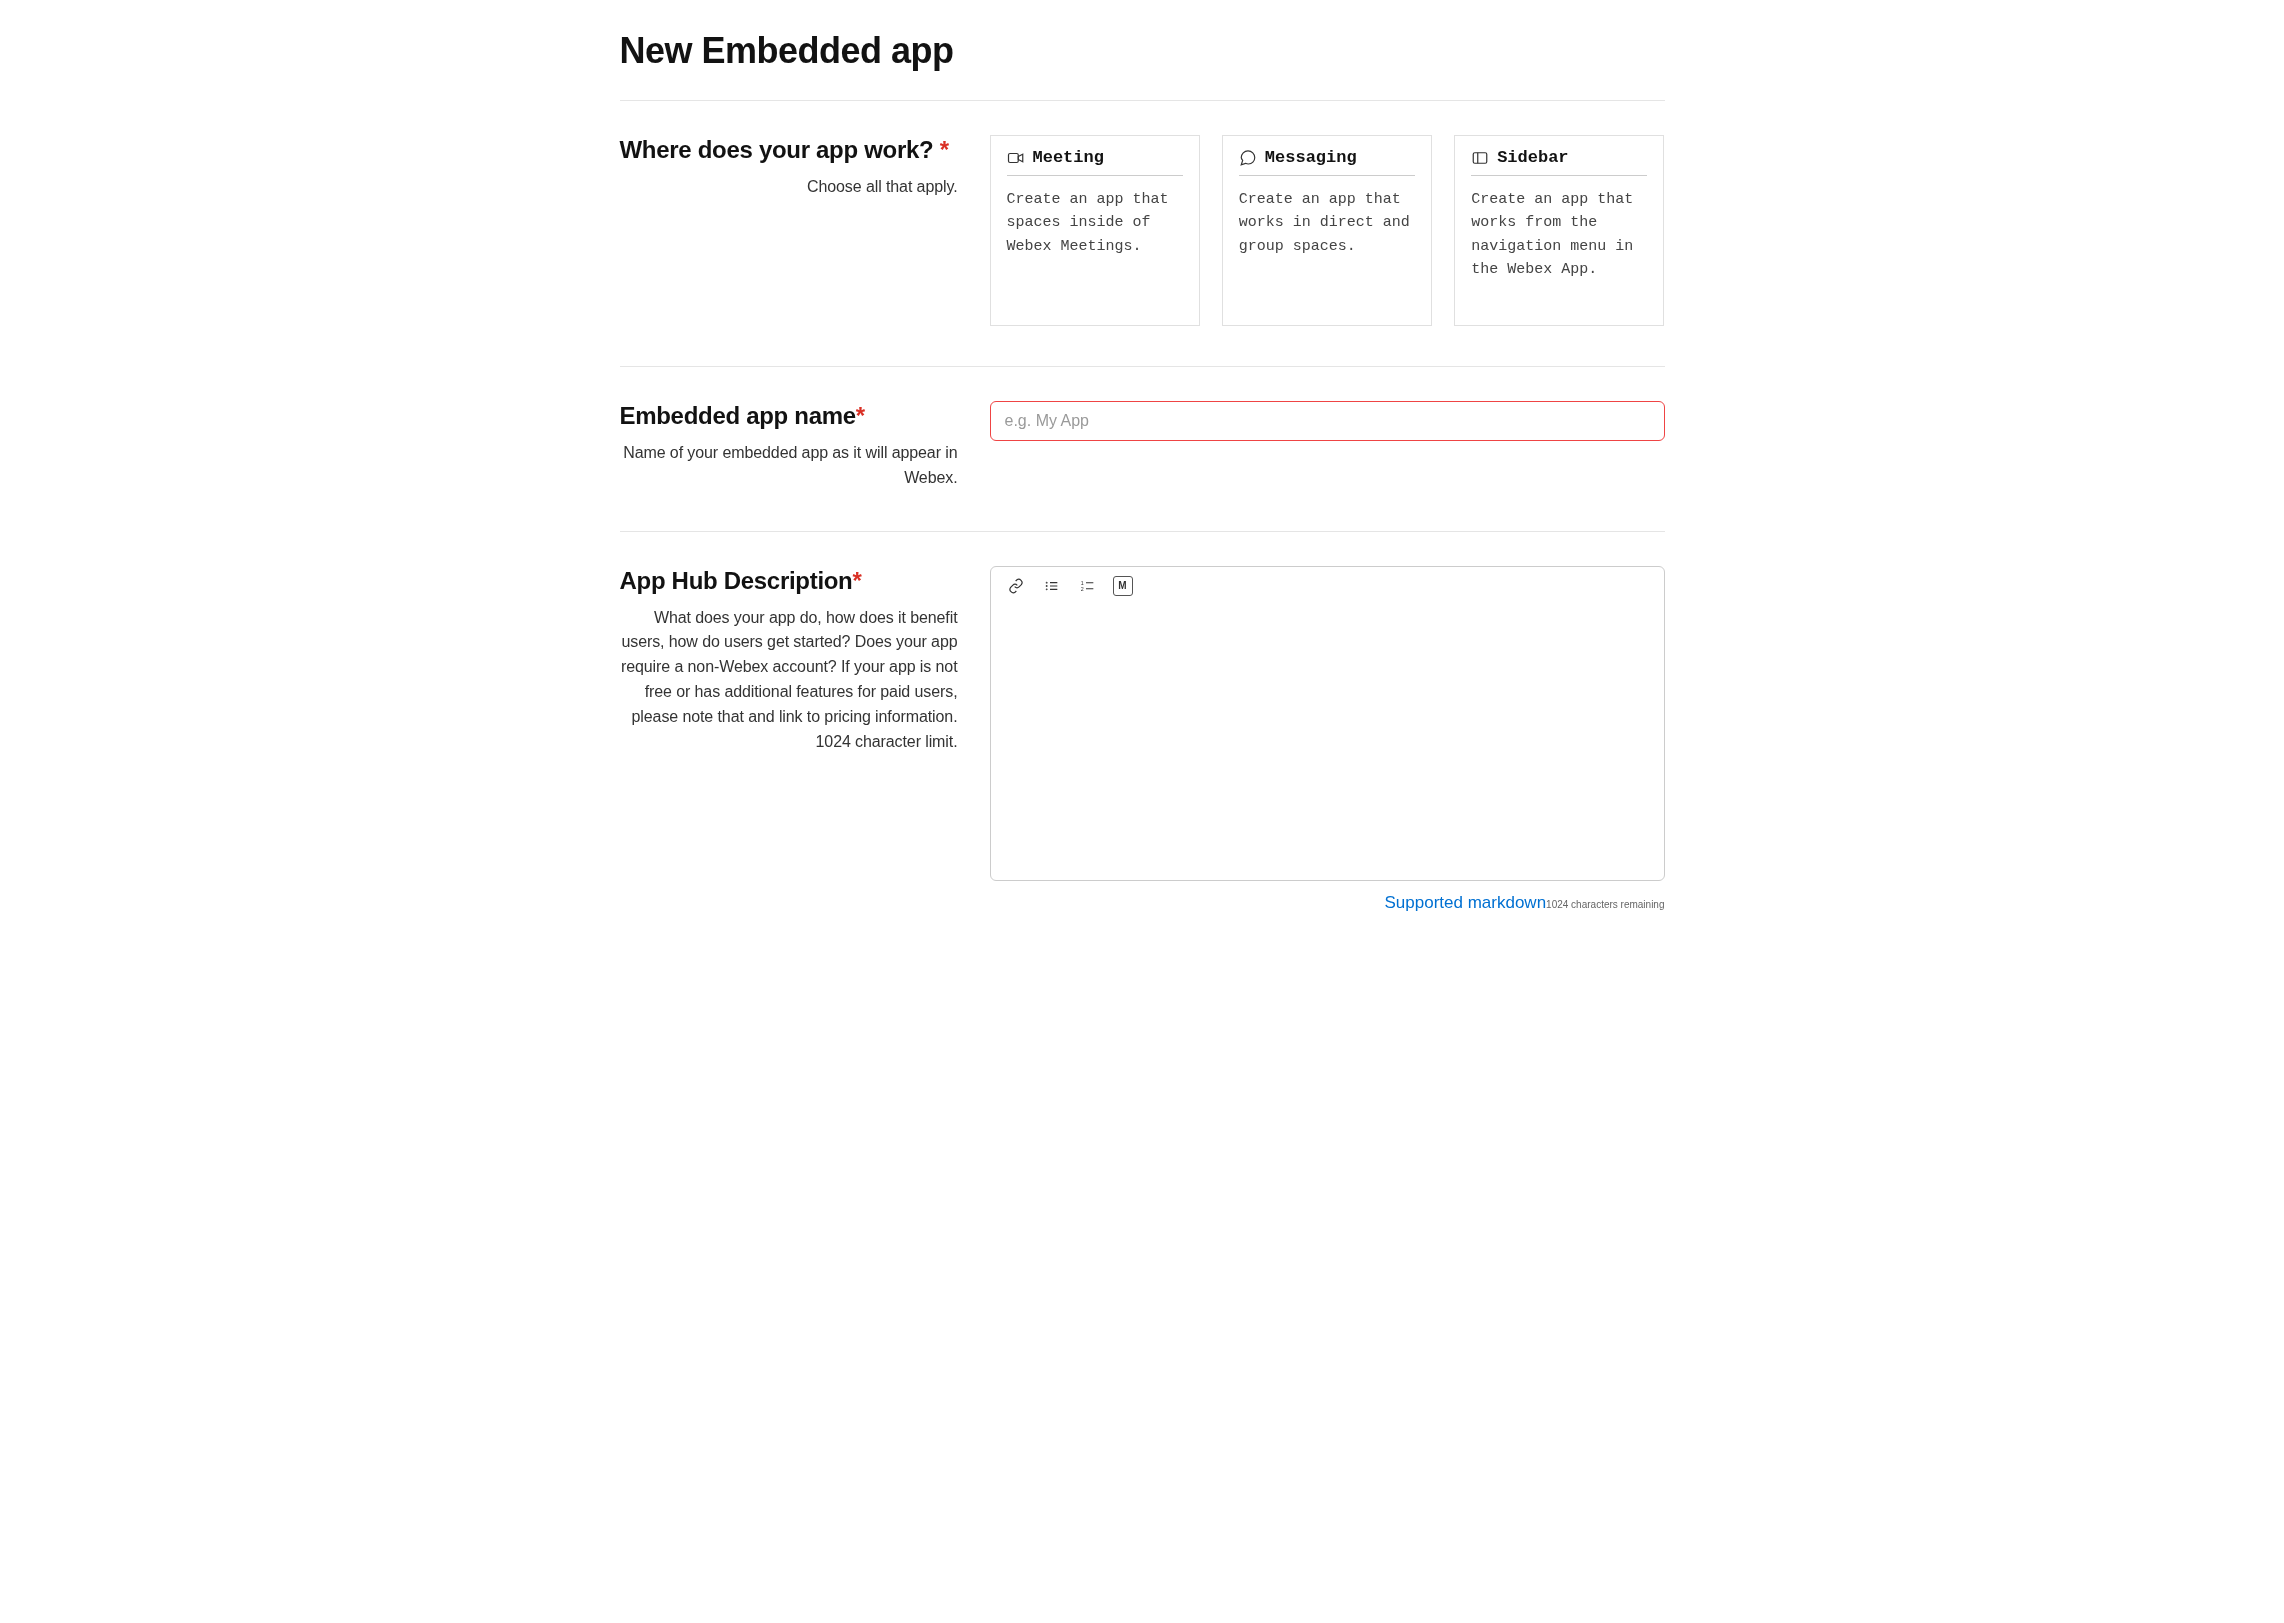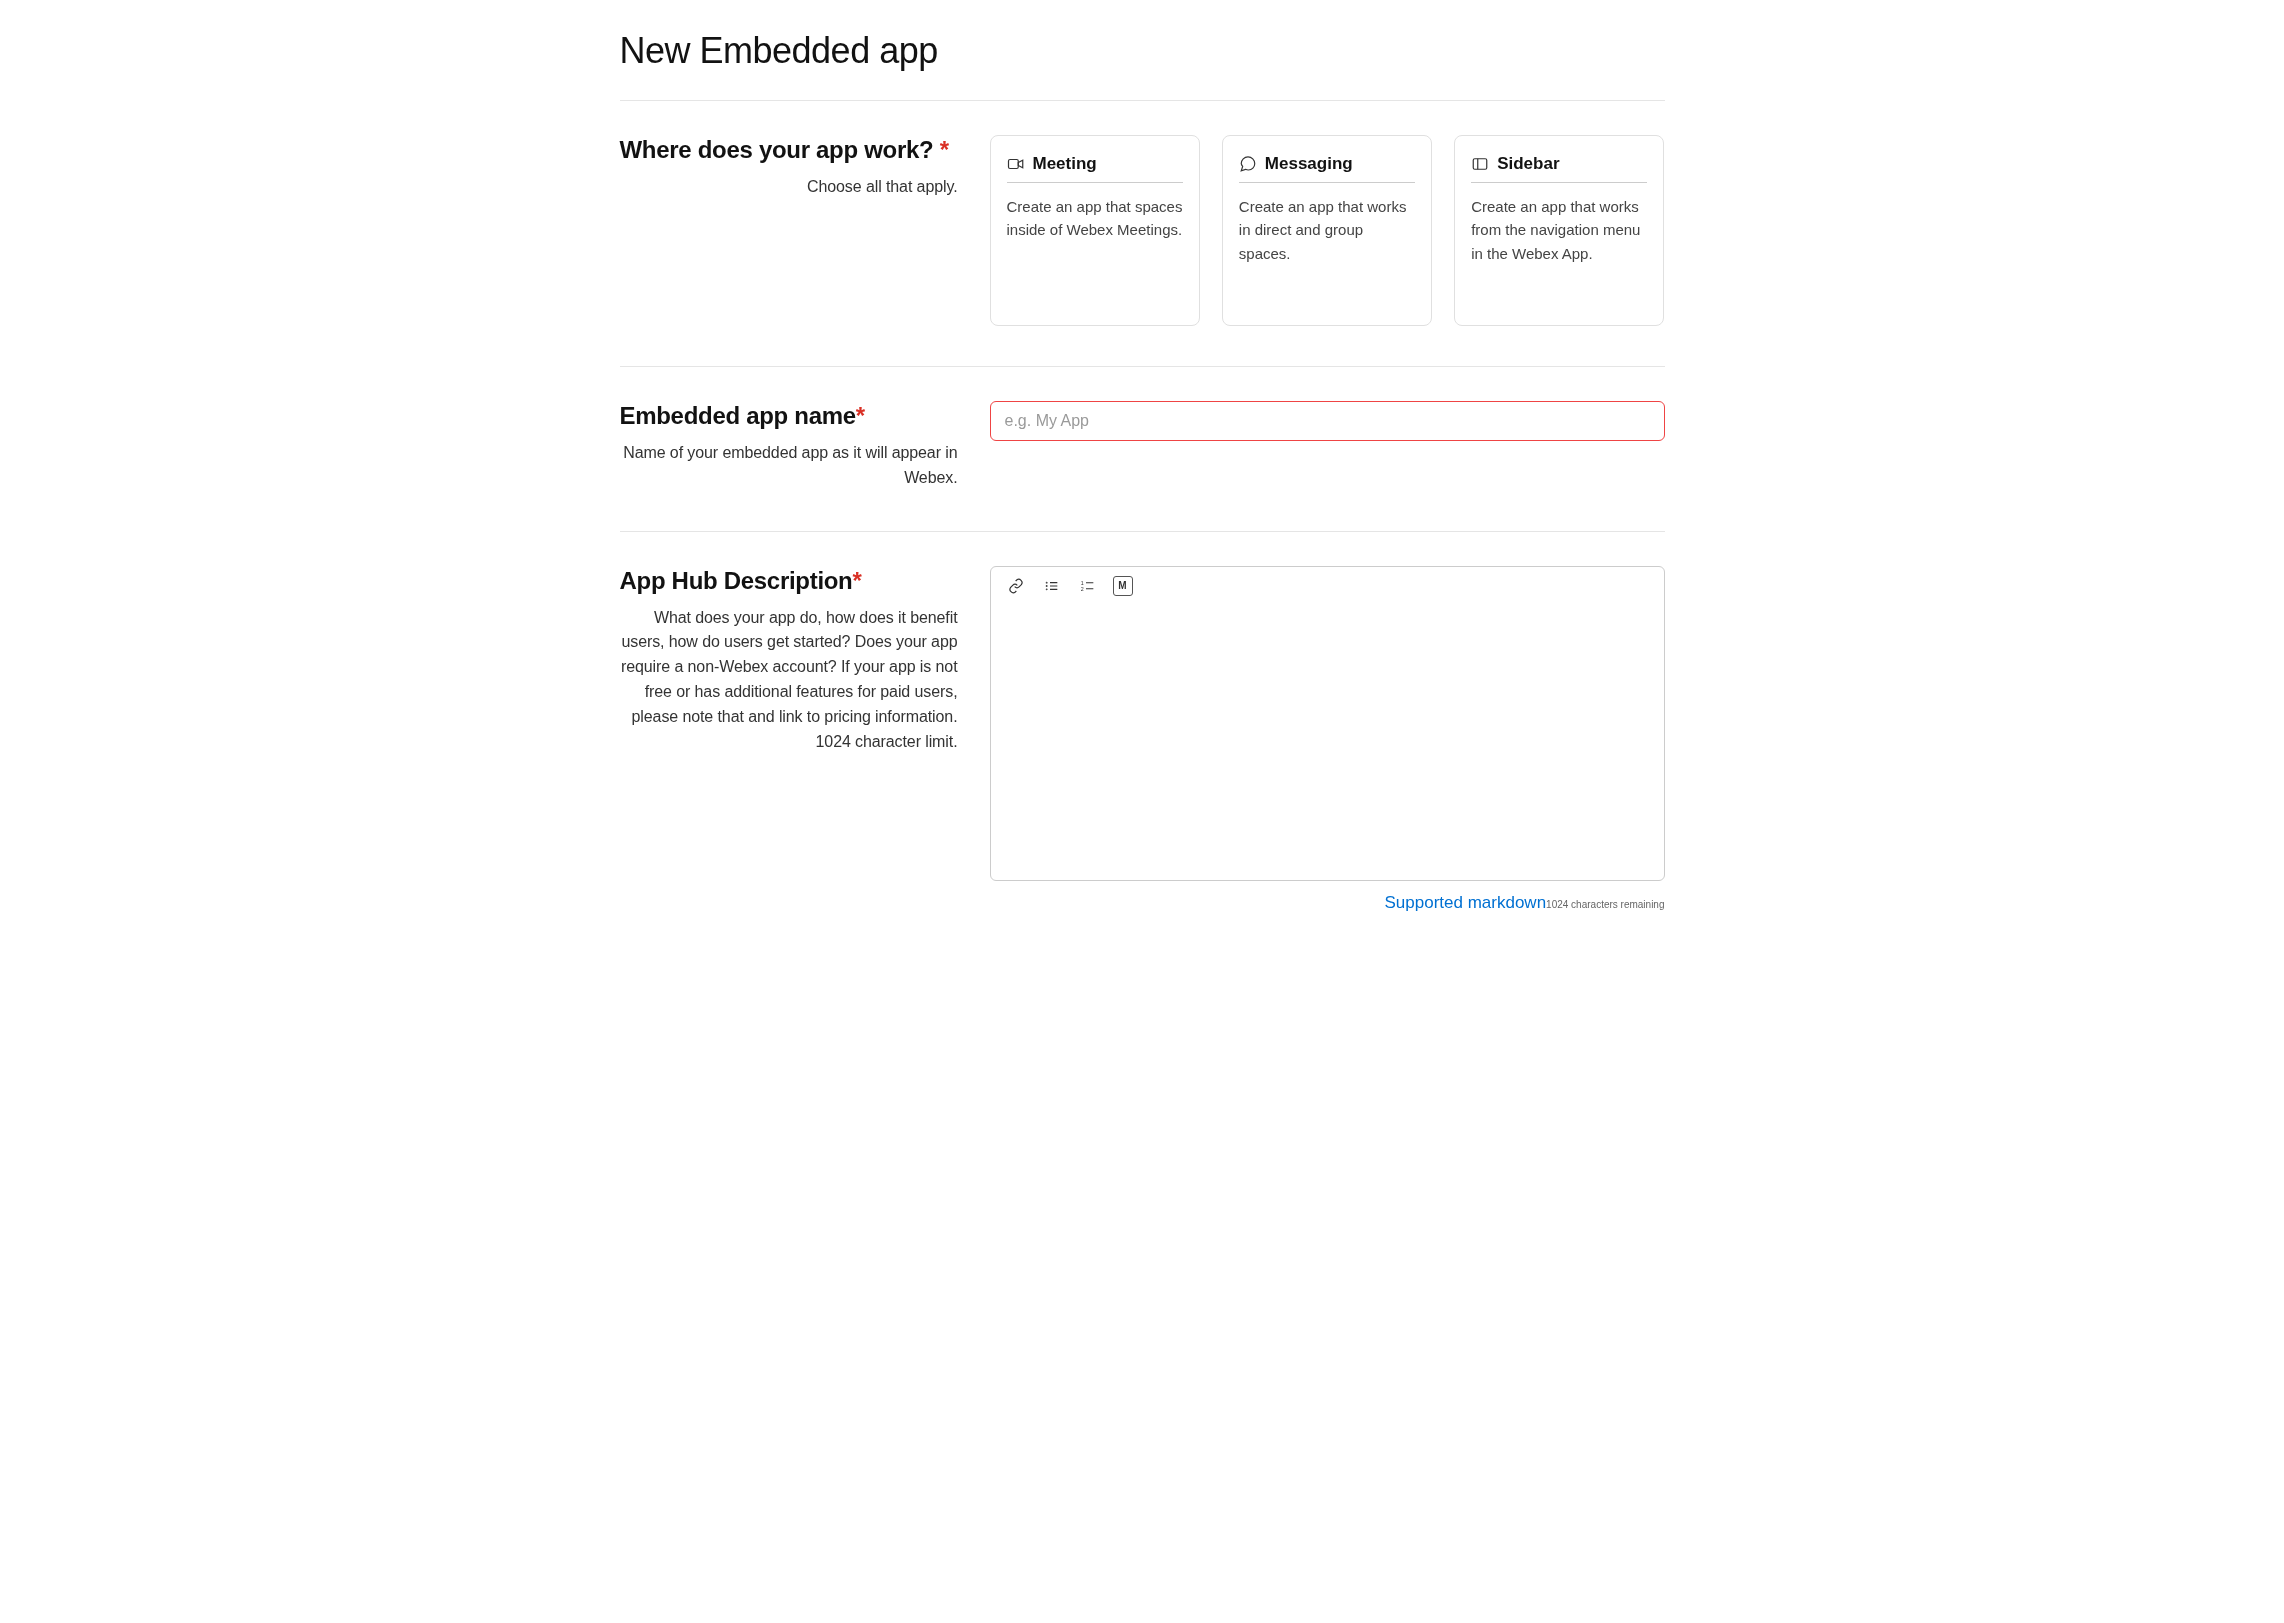"New Embedded app" .page-title { font-weight: 400 -> 700 }
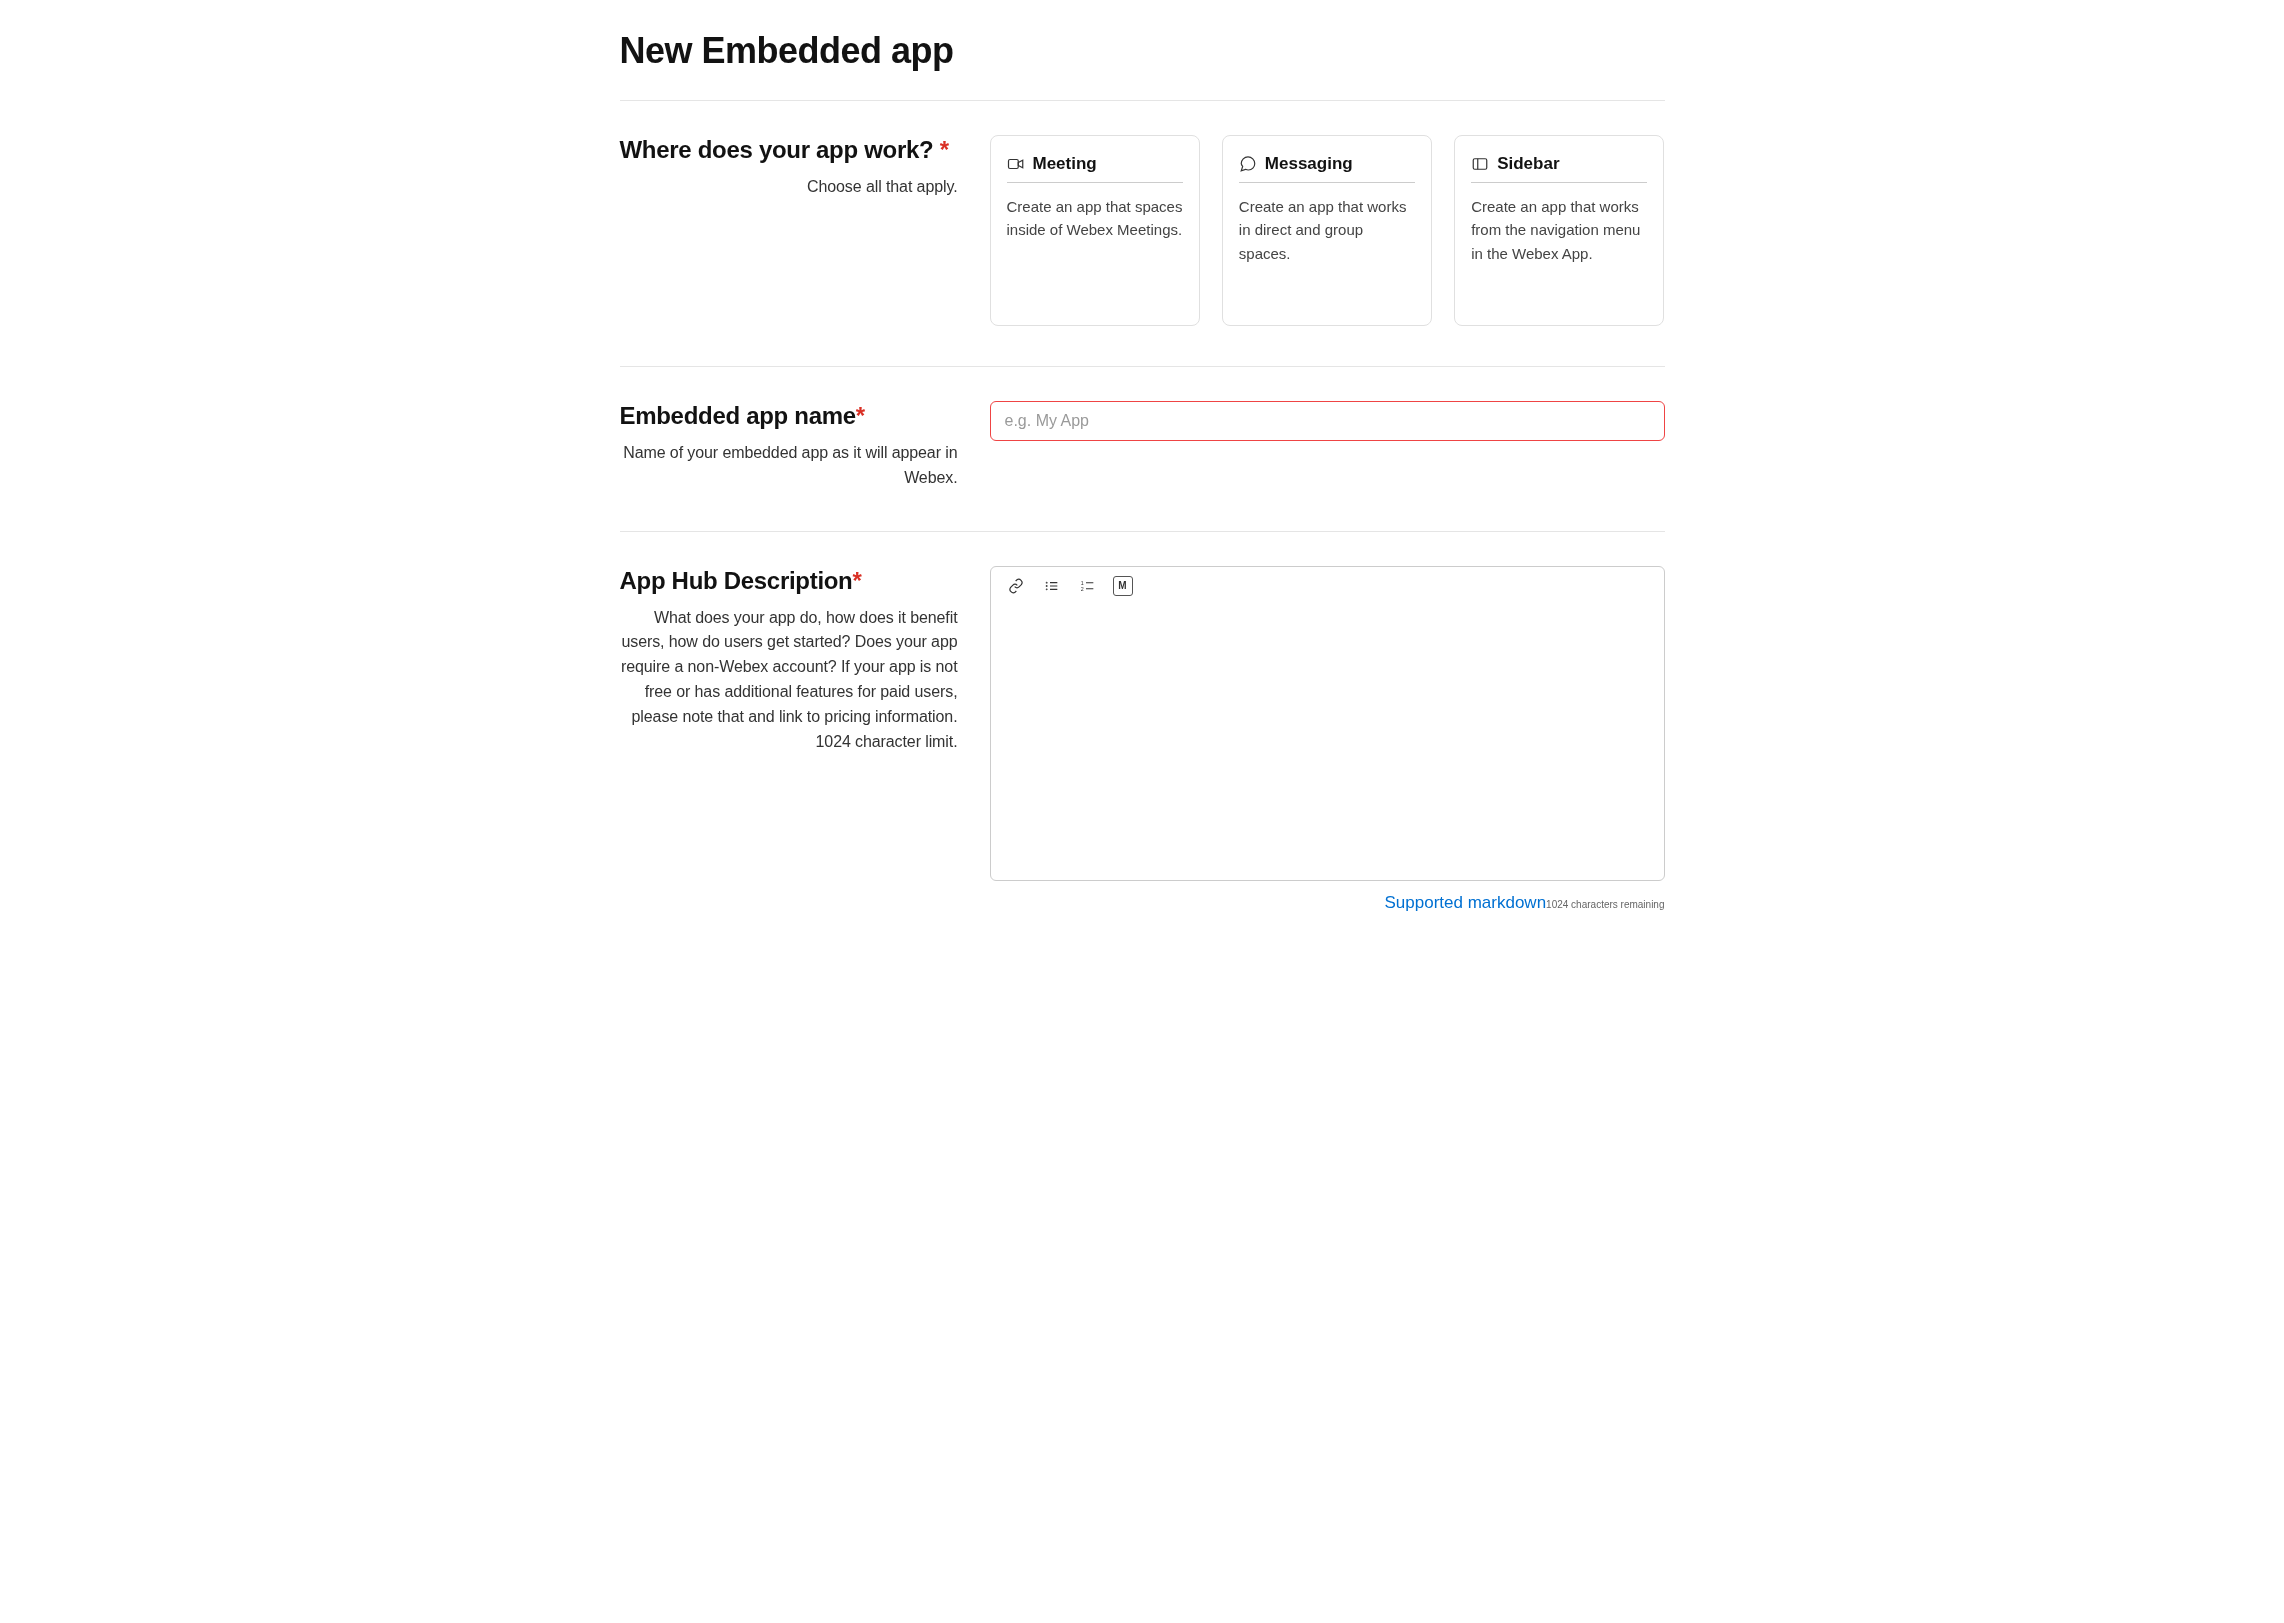"Meeting" .card { border-radius: 8px -> 0; font-family: none -> Liberation Mono, monospace; padding: 18px 16px 20px 16px -> 12px 16px 20px 16px }
